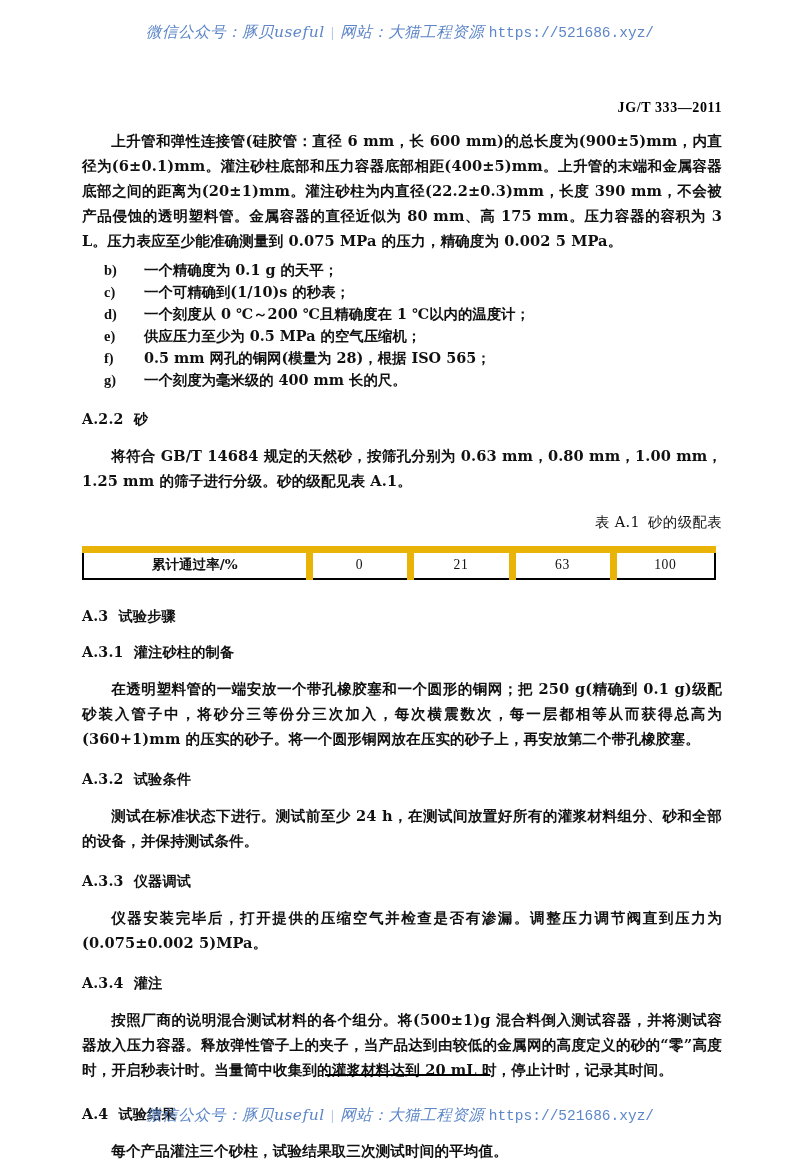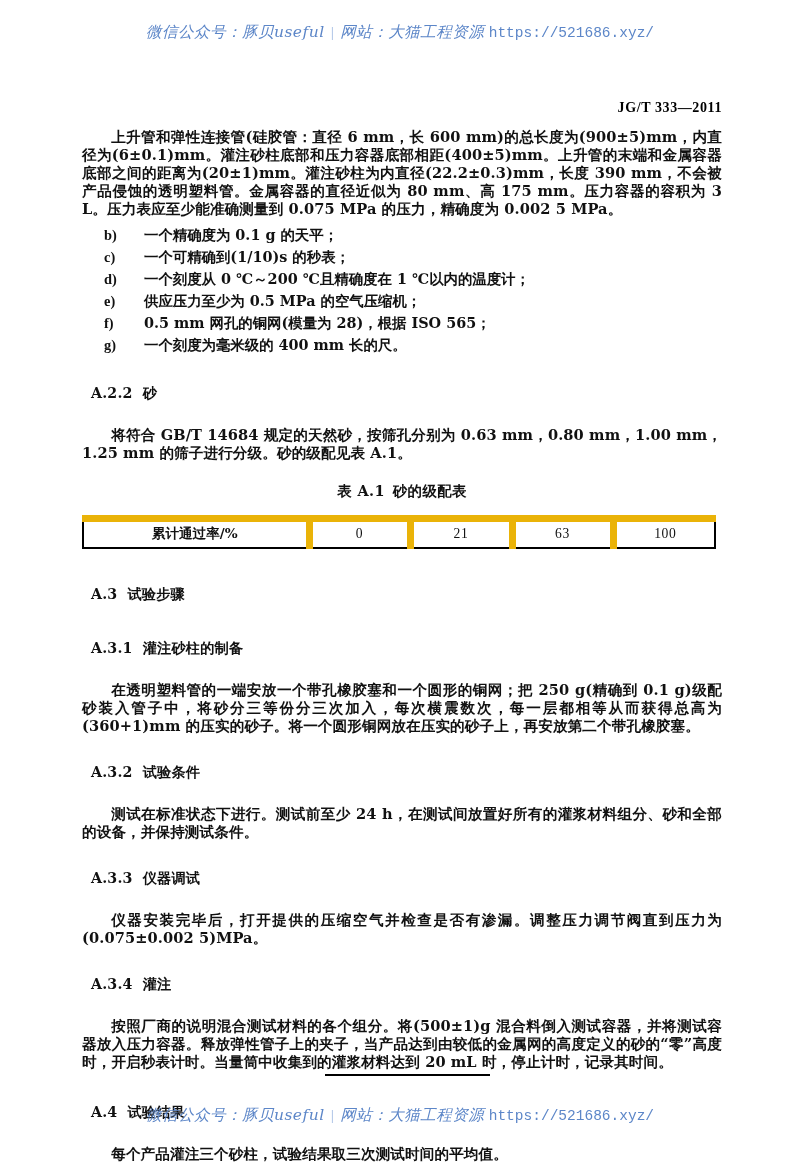"上升管和弹性连接管(硅胶管：直径 6 mm，长 600" p.para { line-height: 18px -> 25px }
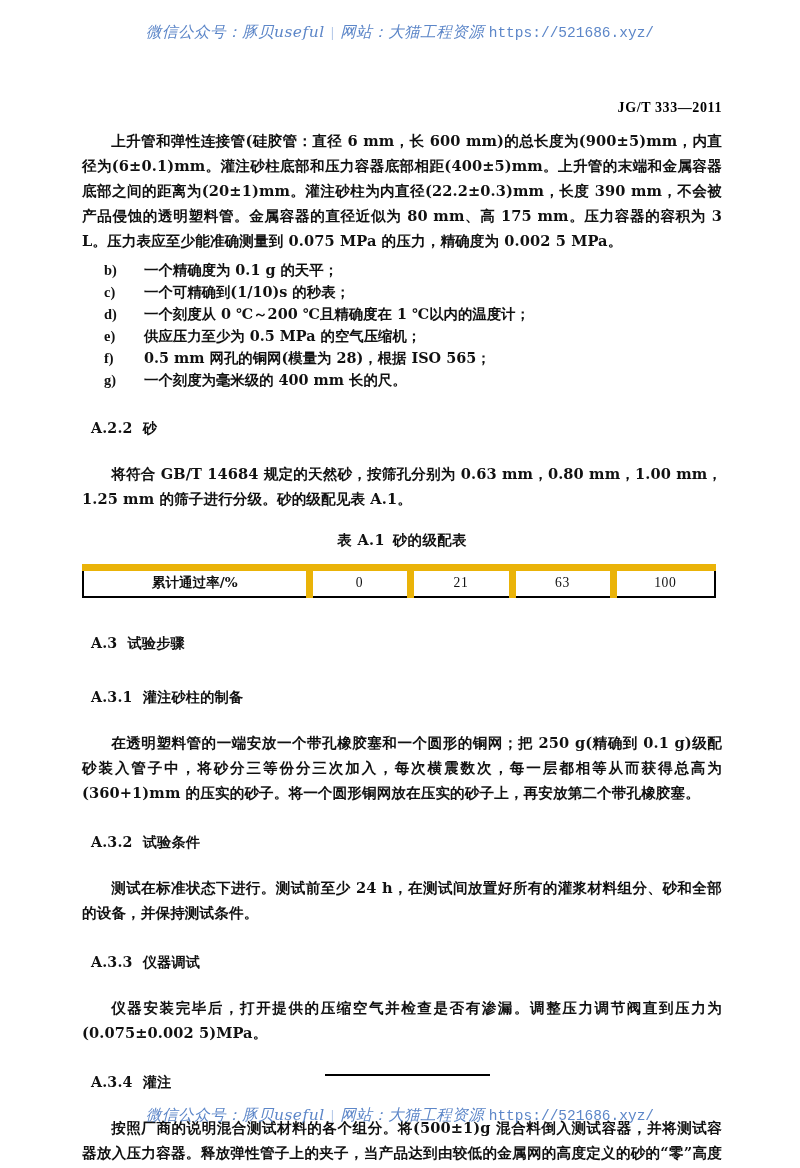"A.2.2 砂" h3.heading { margin: 9px -> 0 }
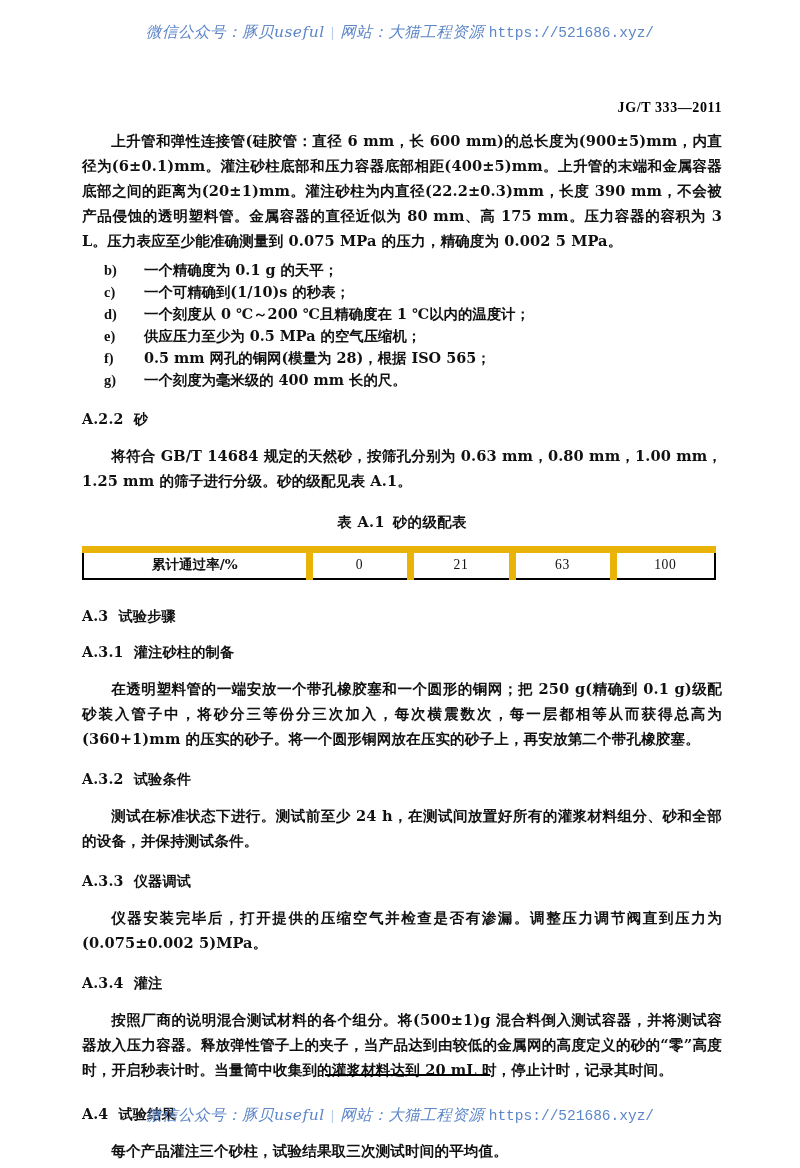"表 A.1 砂的级配表" .table-caption { font-weight: bold -> normal; text-align: center -> right }
